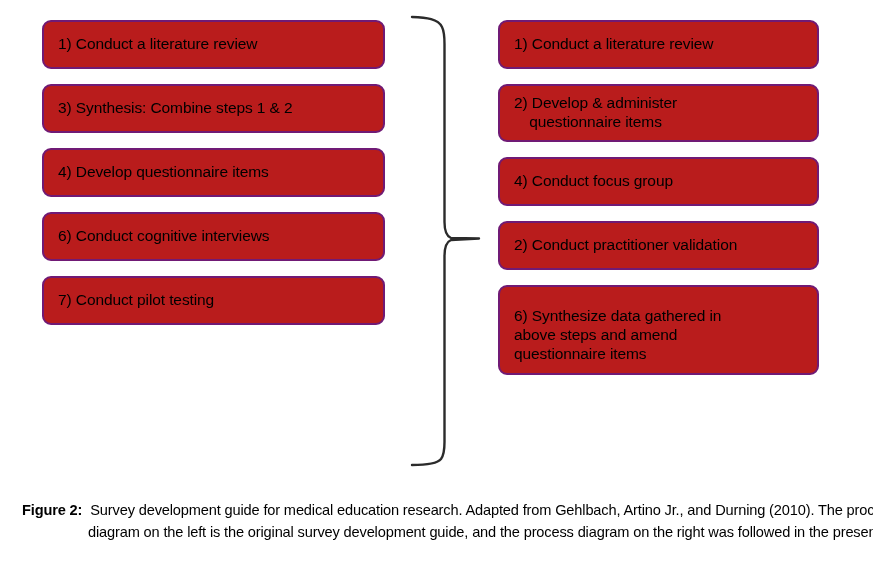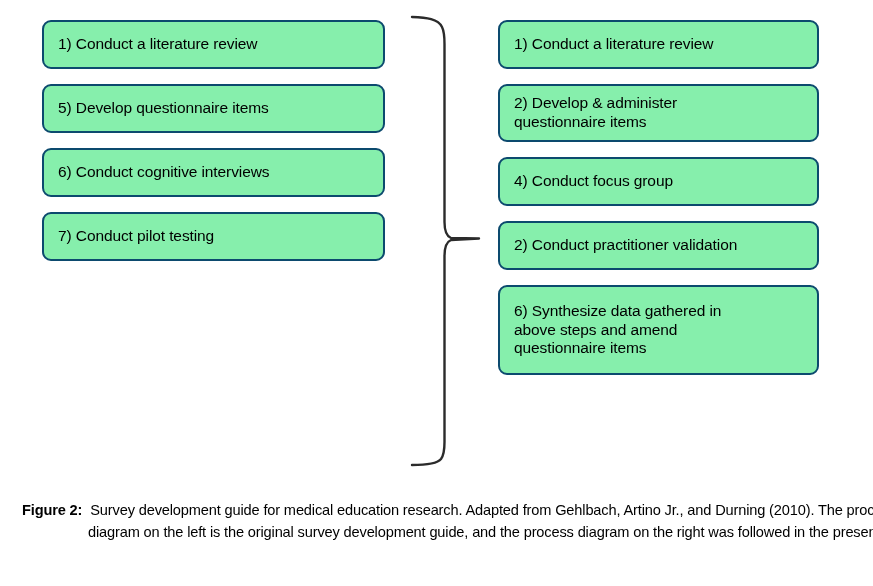"1) Conduct a literature review" .process-box { background: #86efac -> #b91c1c; border: 2px solid #0c4a6e -> 2px solid #701a75 }
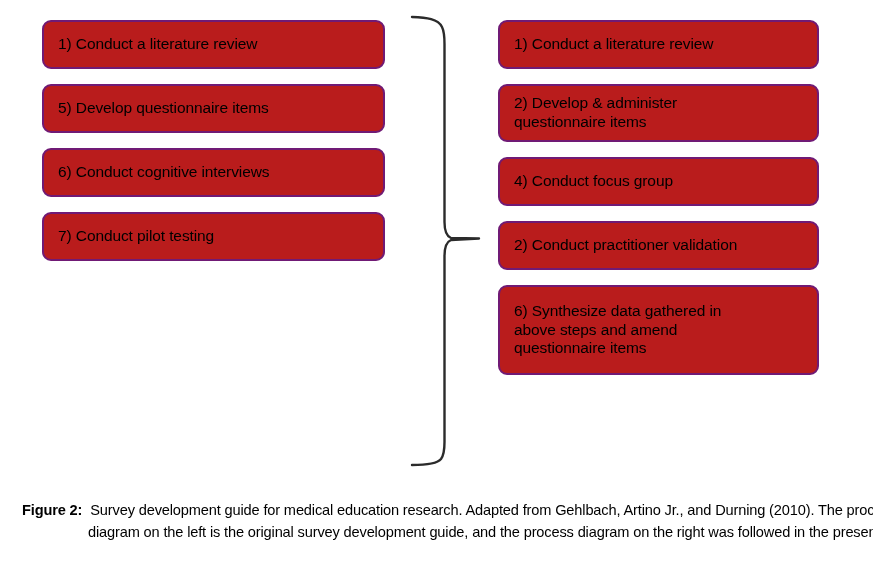"3) Synthesis: Combine steps 1" div.process-box { html: none -> <div> <span>3) Synthesis: Combine steps 1 &amp; 2</span> </div> }
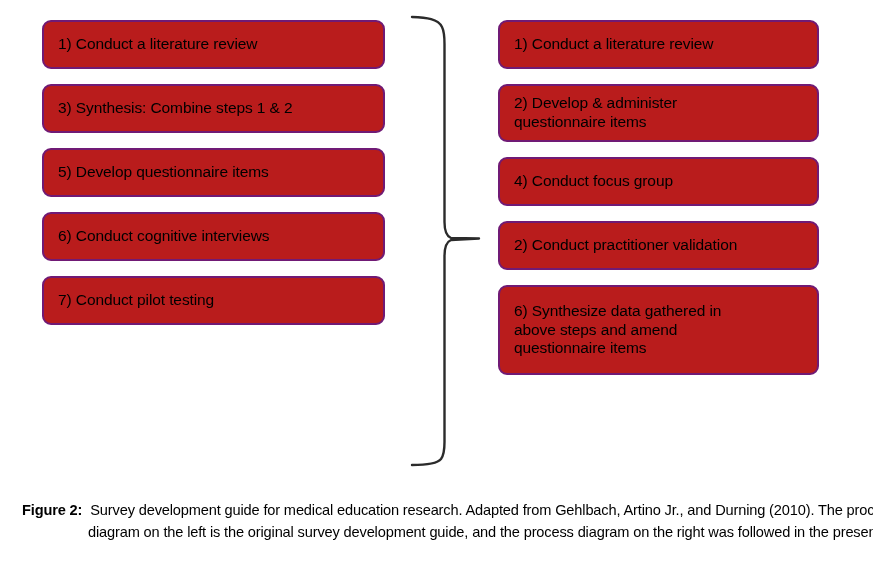"2) Develop & administer" #right-column .process-box.h2 { text-align: none -> center }
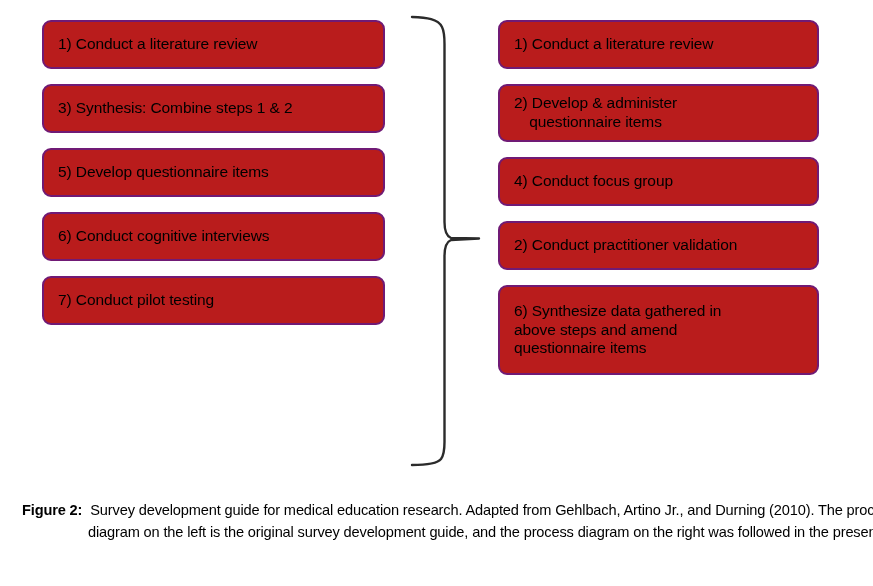"5) Develop questionnaire items" span.box-text { text: 5 -> 4 }
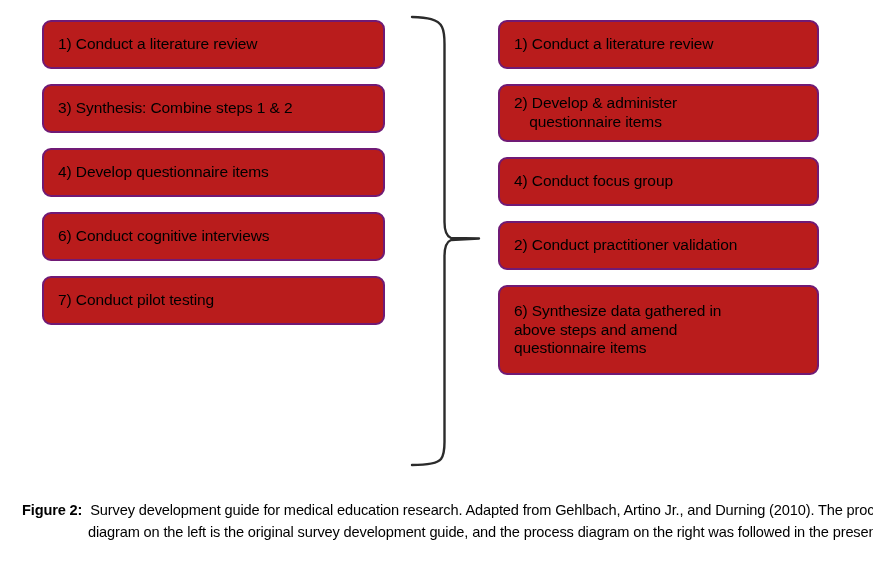"6) Synthesize data gathered in" #right-column .process-box.h3 { align-items: center -> flex-end }
